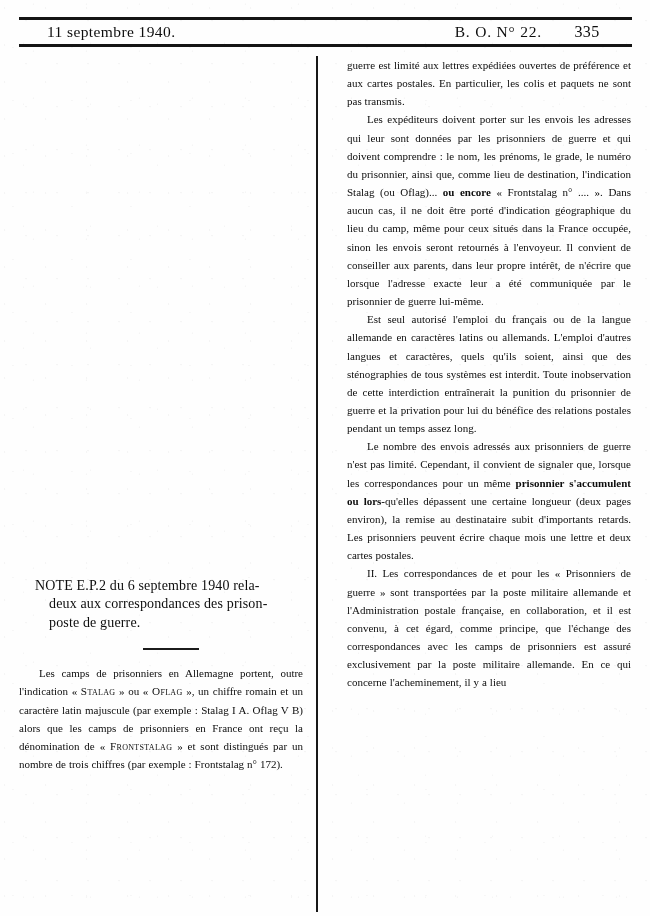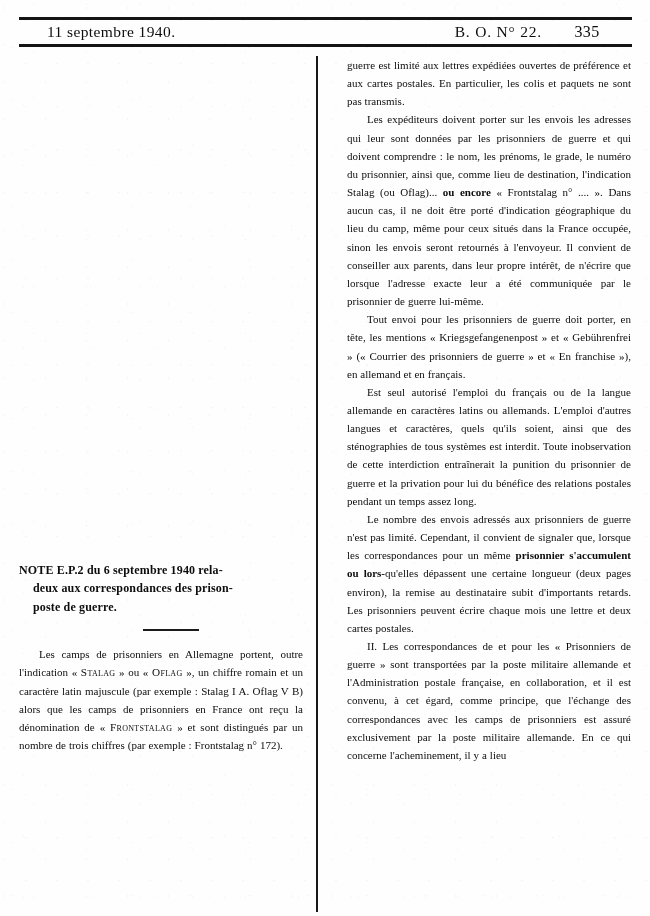"Tout envoi pour les prisonniers" p { html: <p>Tout envoi pour les prisonniers de guerre doit porter, en tête, les mentions « Kriegsgefangenenpost » et « Gebührenfrei » (« Courrier des prisonniers de guerre » et « En franchise »), en allemand et en français.</p> -> none }
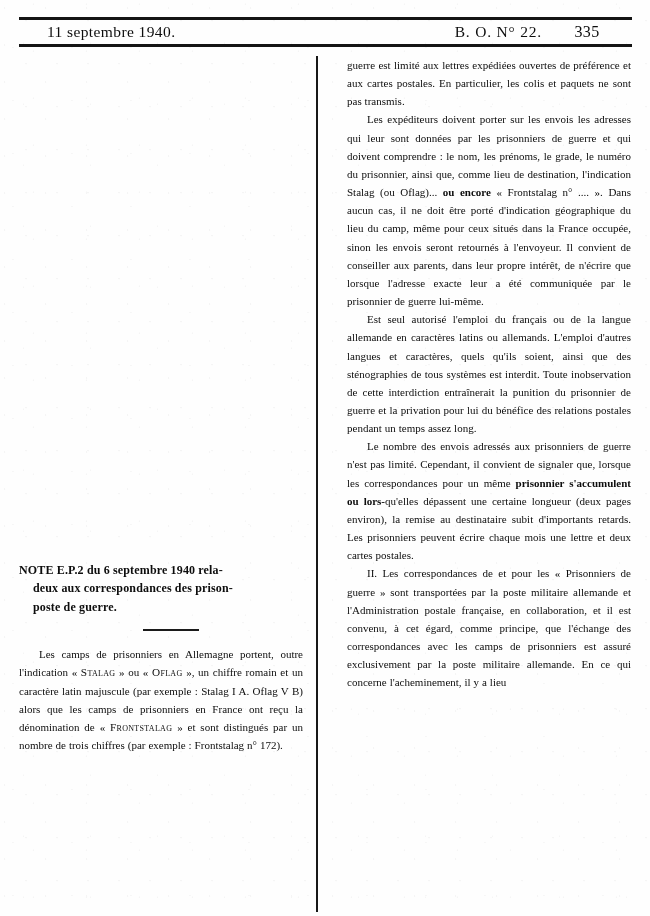"NOTE E.P.2 du 6 septembre" .title { font-size: 12px -> 14px; font-weight: bold -> normal; margin: 0 -> 16px }
